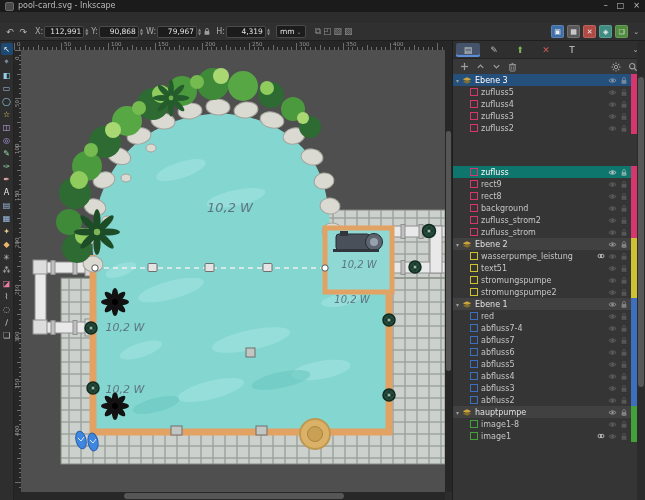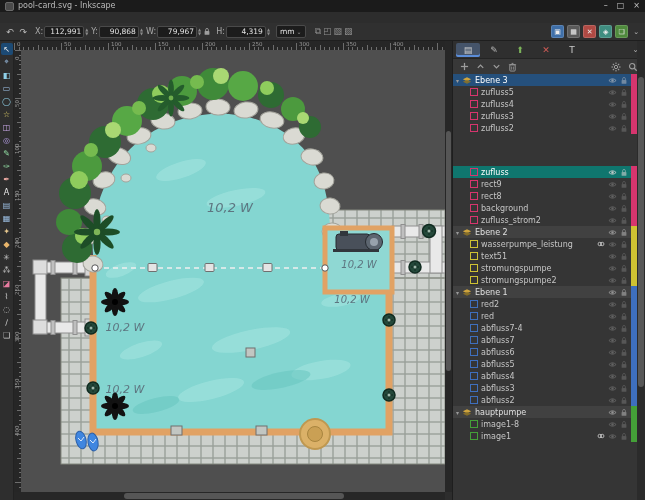"zufluss_strom" div.row { html: none -> <div> <span></span> <span></span> <span></span> <span>zufluss_strom</span> <span> <svg> <path></path> <circle></circle> </svg> </span> <span> <svg> <rect></rect> <path></path> </svg> </span> <span></span> </div> }
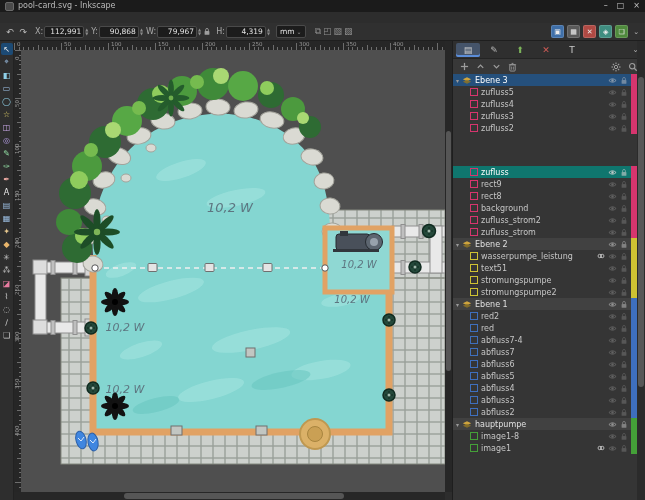"red2" div.row { html: <div> <span></span> <span></span> <span></span> <span>red2</span> <span> <svg> <path></path> <circle></circle> </svg> </span> <span> <svg> <rect></rect> <path></path> </svg> </span> <span></span> </div> -> none }
